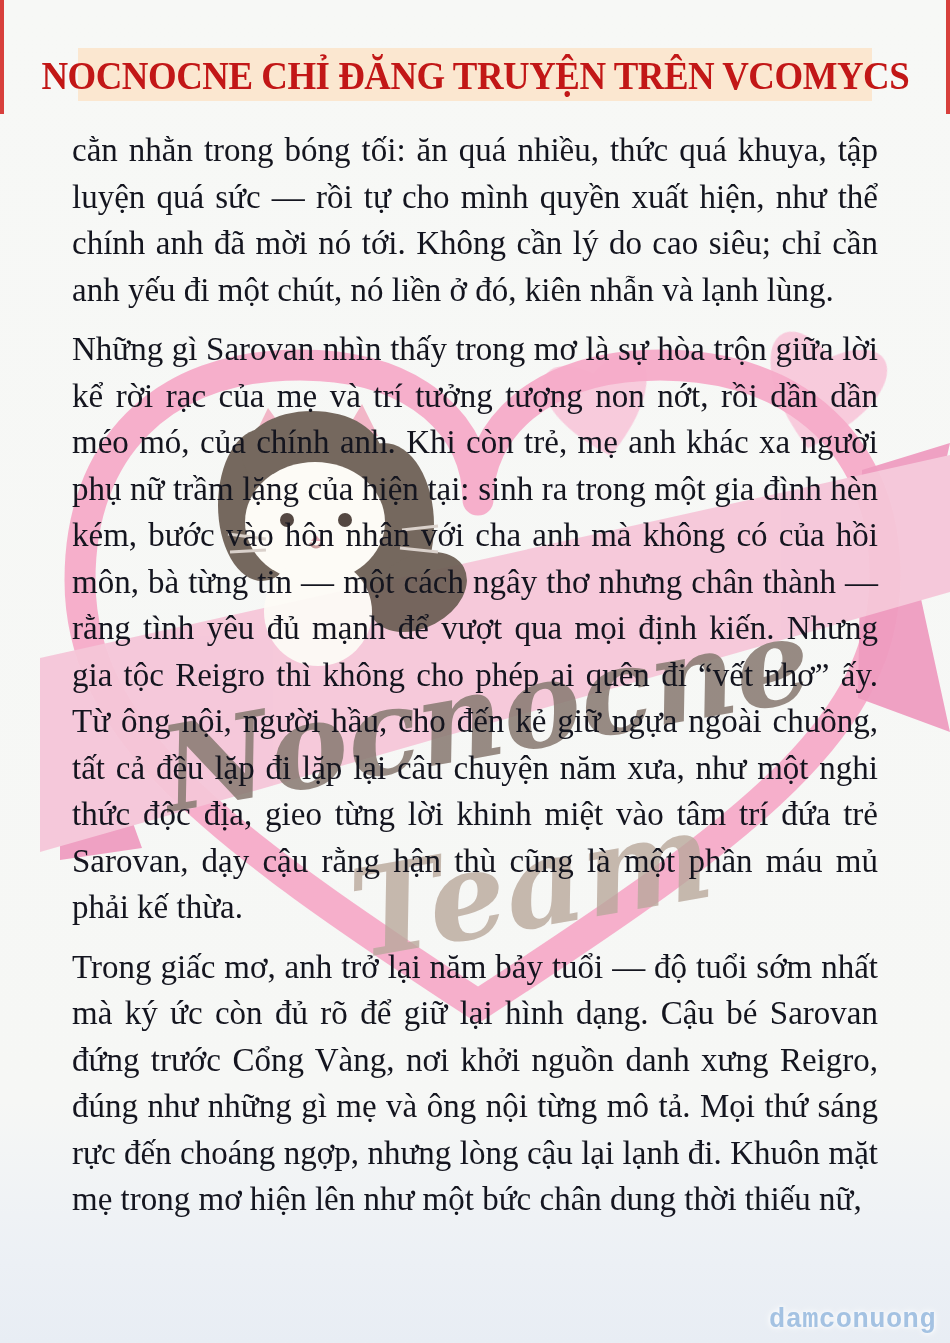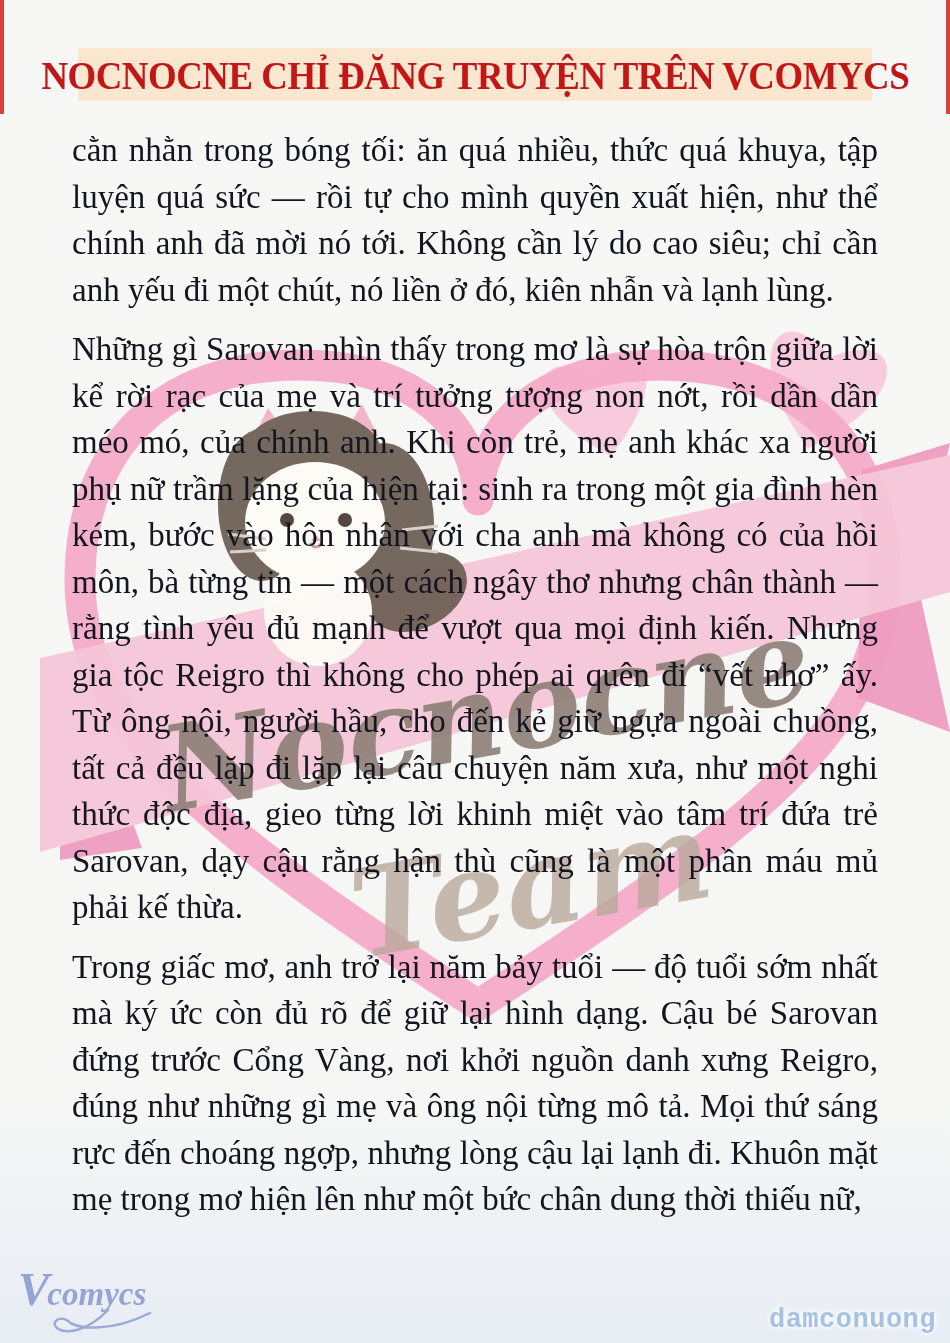"Vcomycs" div.vcomycs-logo { html: <div> <span>V</span><span>comycs</span> <svg> <path></path> </svg> </div> -> none }
